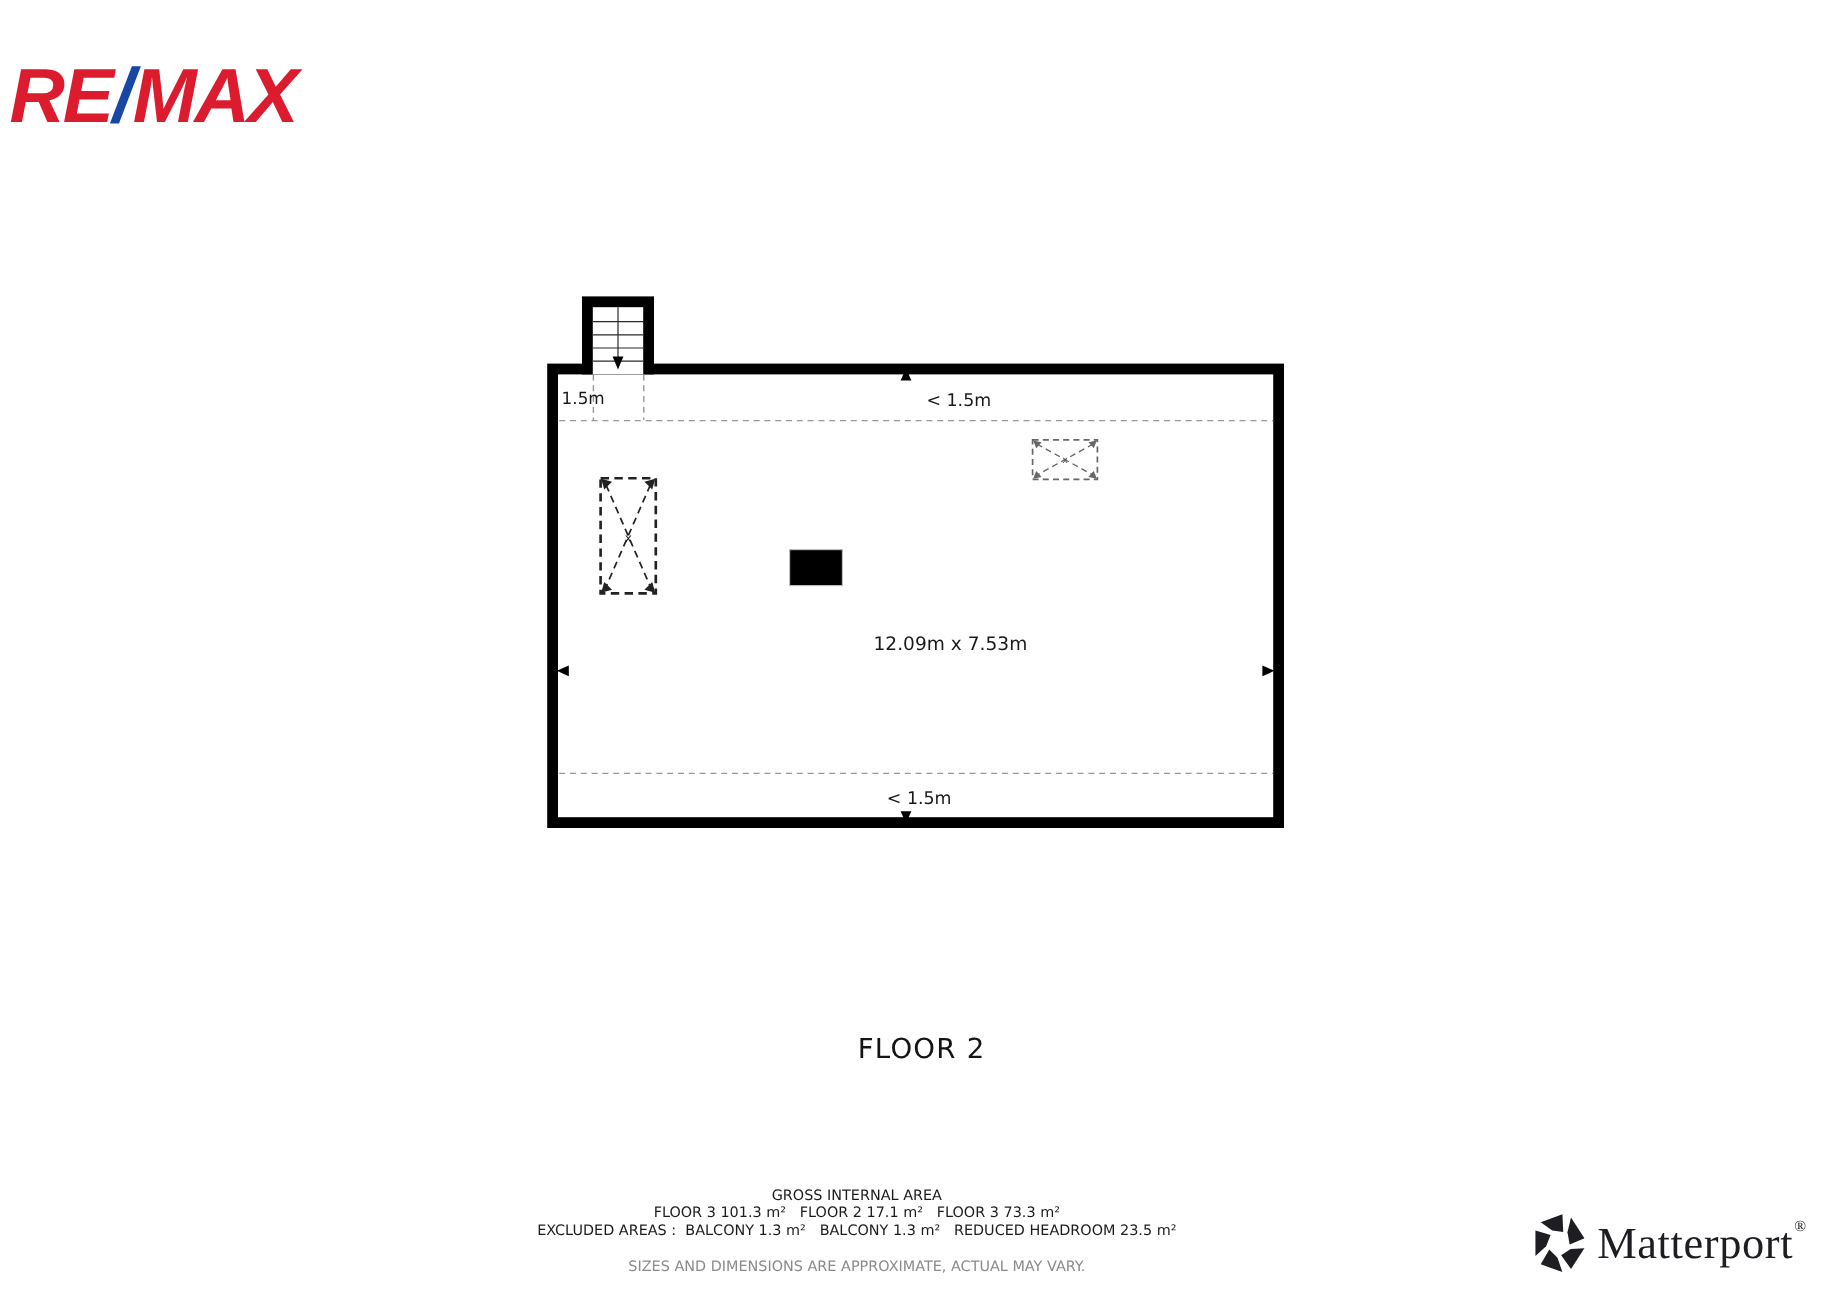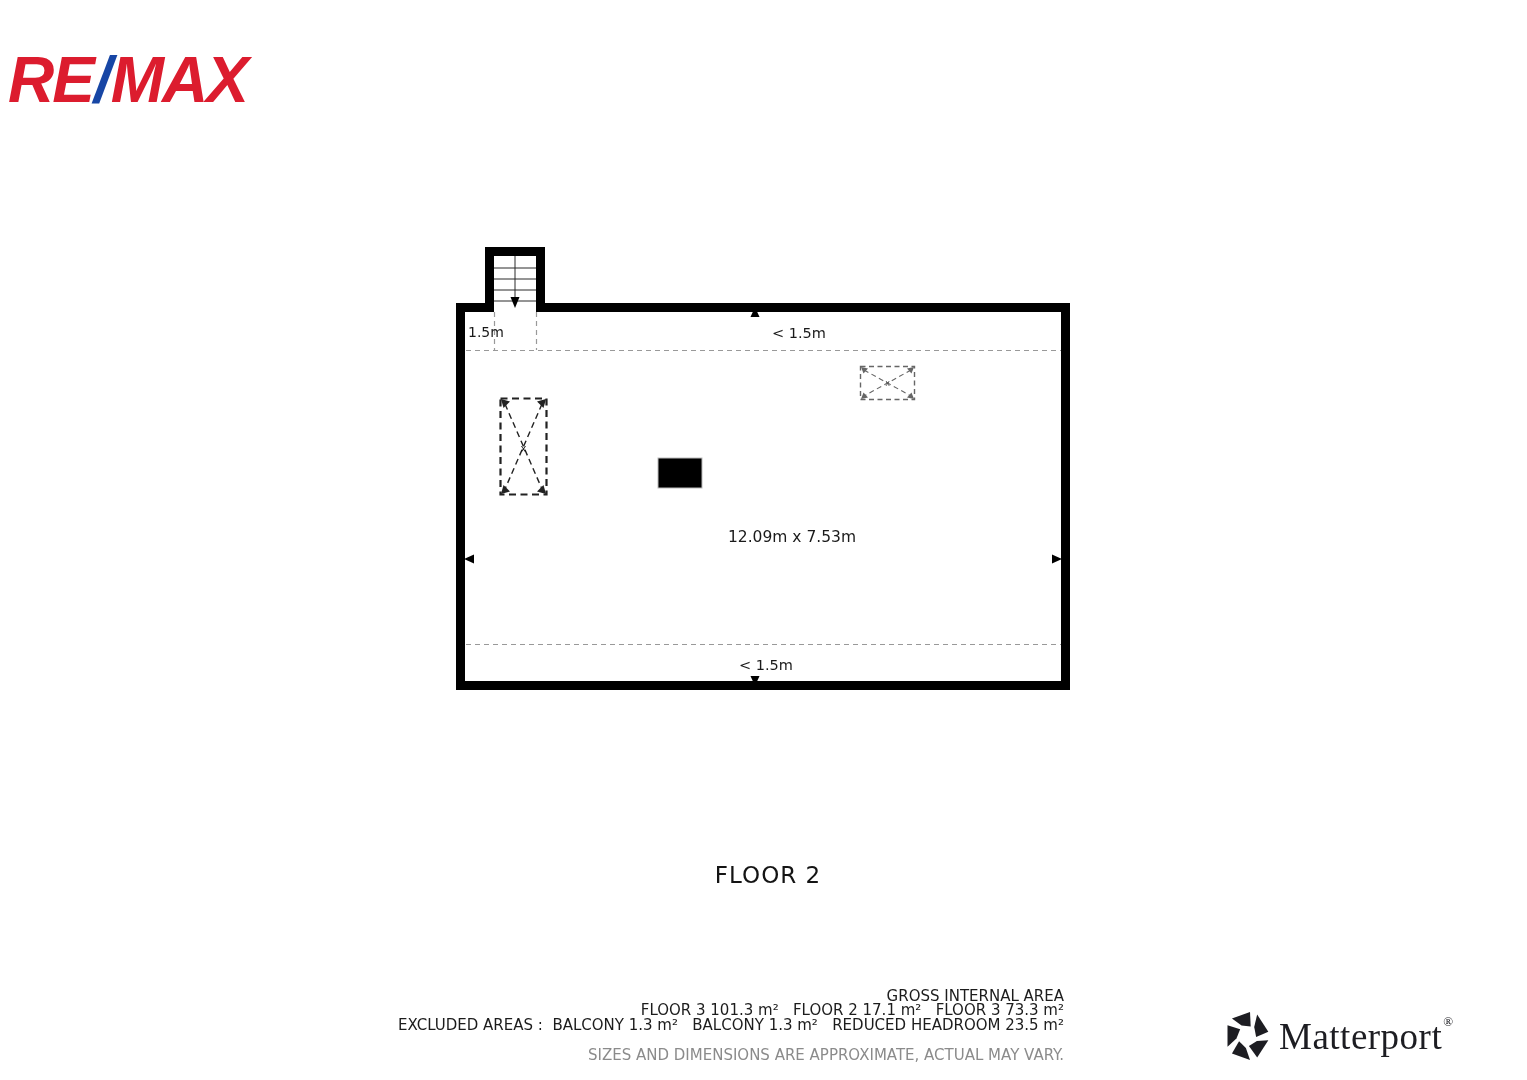"GROSS INTERNAL AREA" .area-block { font-size: 15px -> 12px; text-align: right -> center }
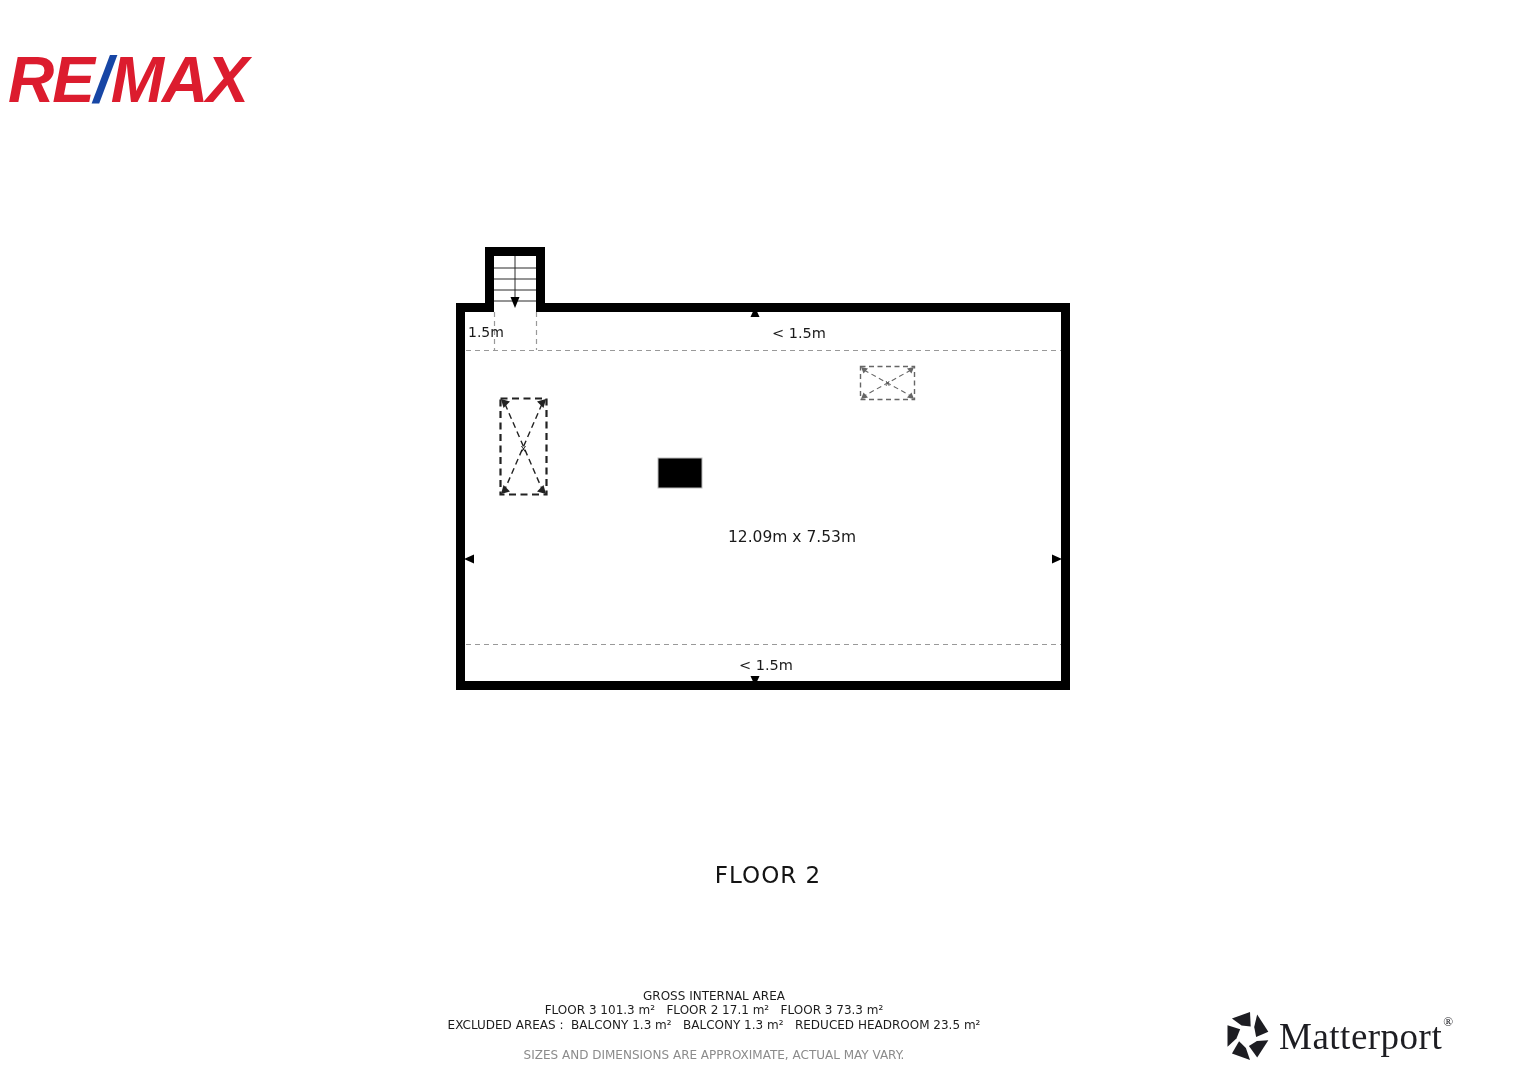"Matterport" .matterport { left: 1222px -> 1274px }
